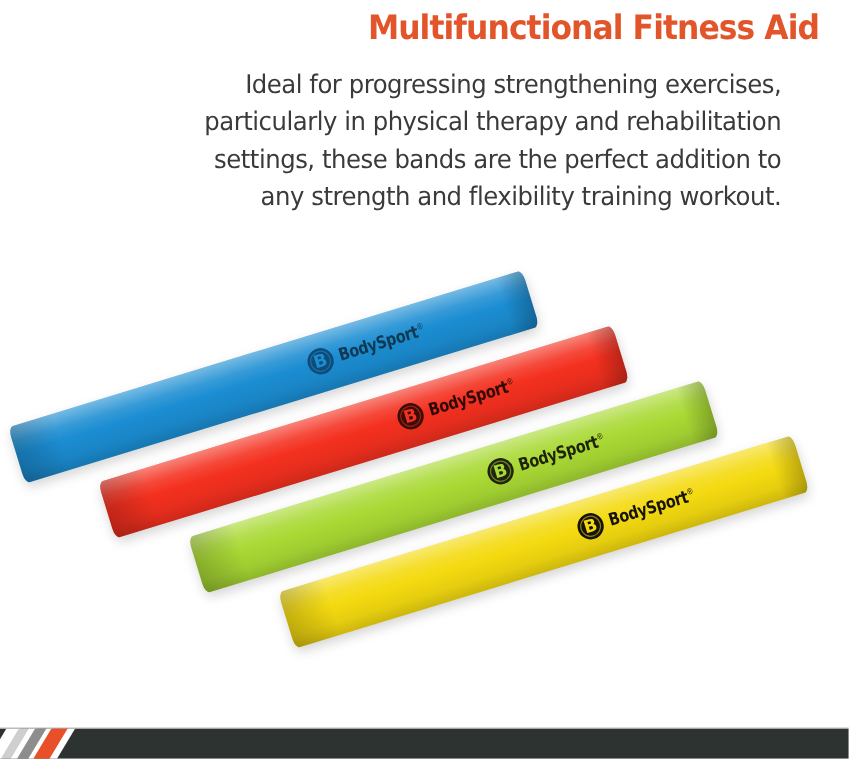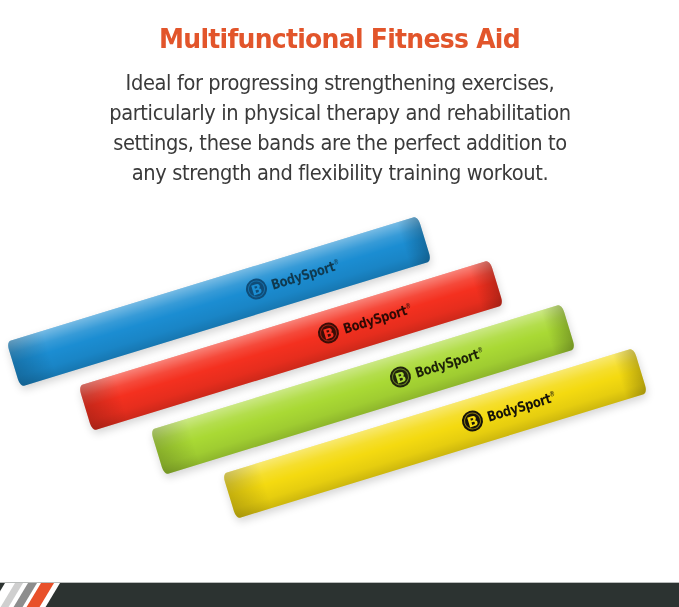"Multifunctional Fitness Aid" .text-block { padding-top: 22px -> 6px; text-align: center -> right }
